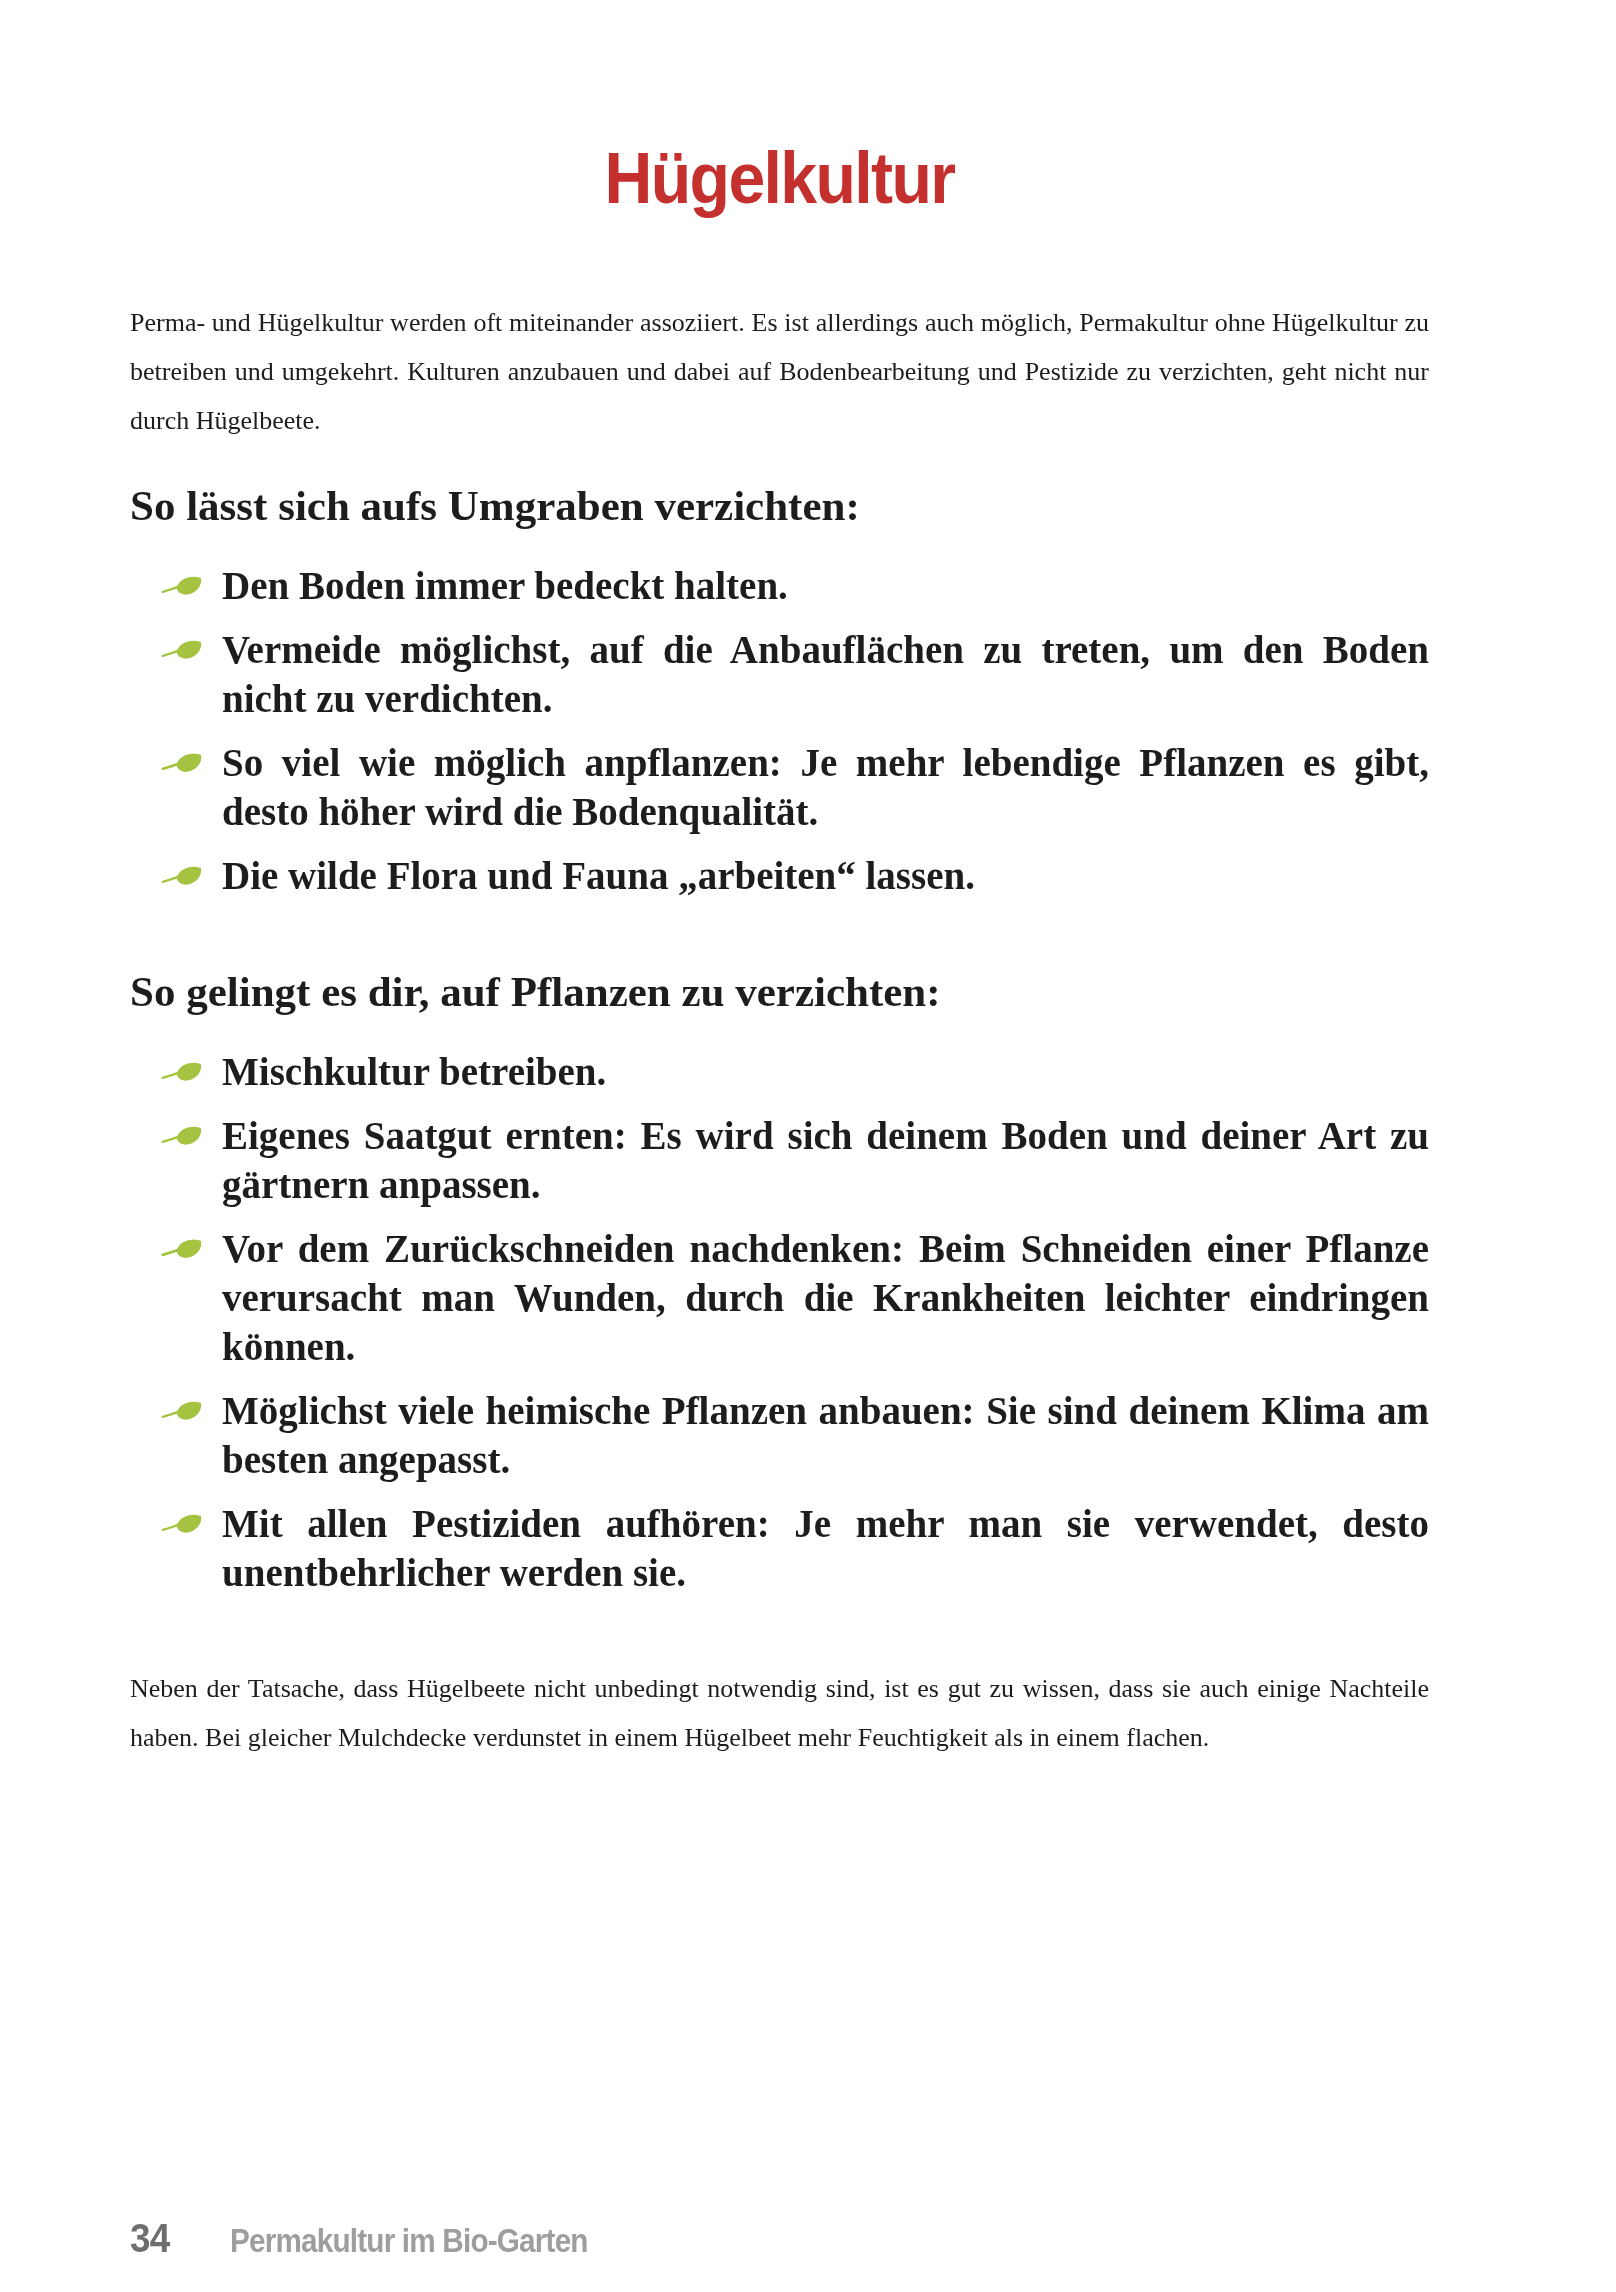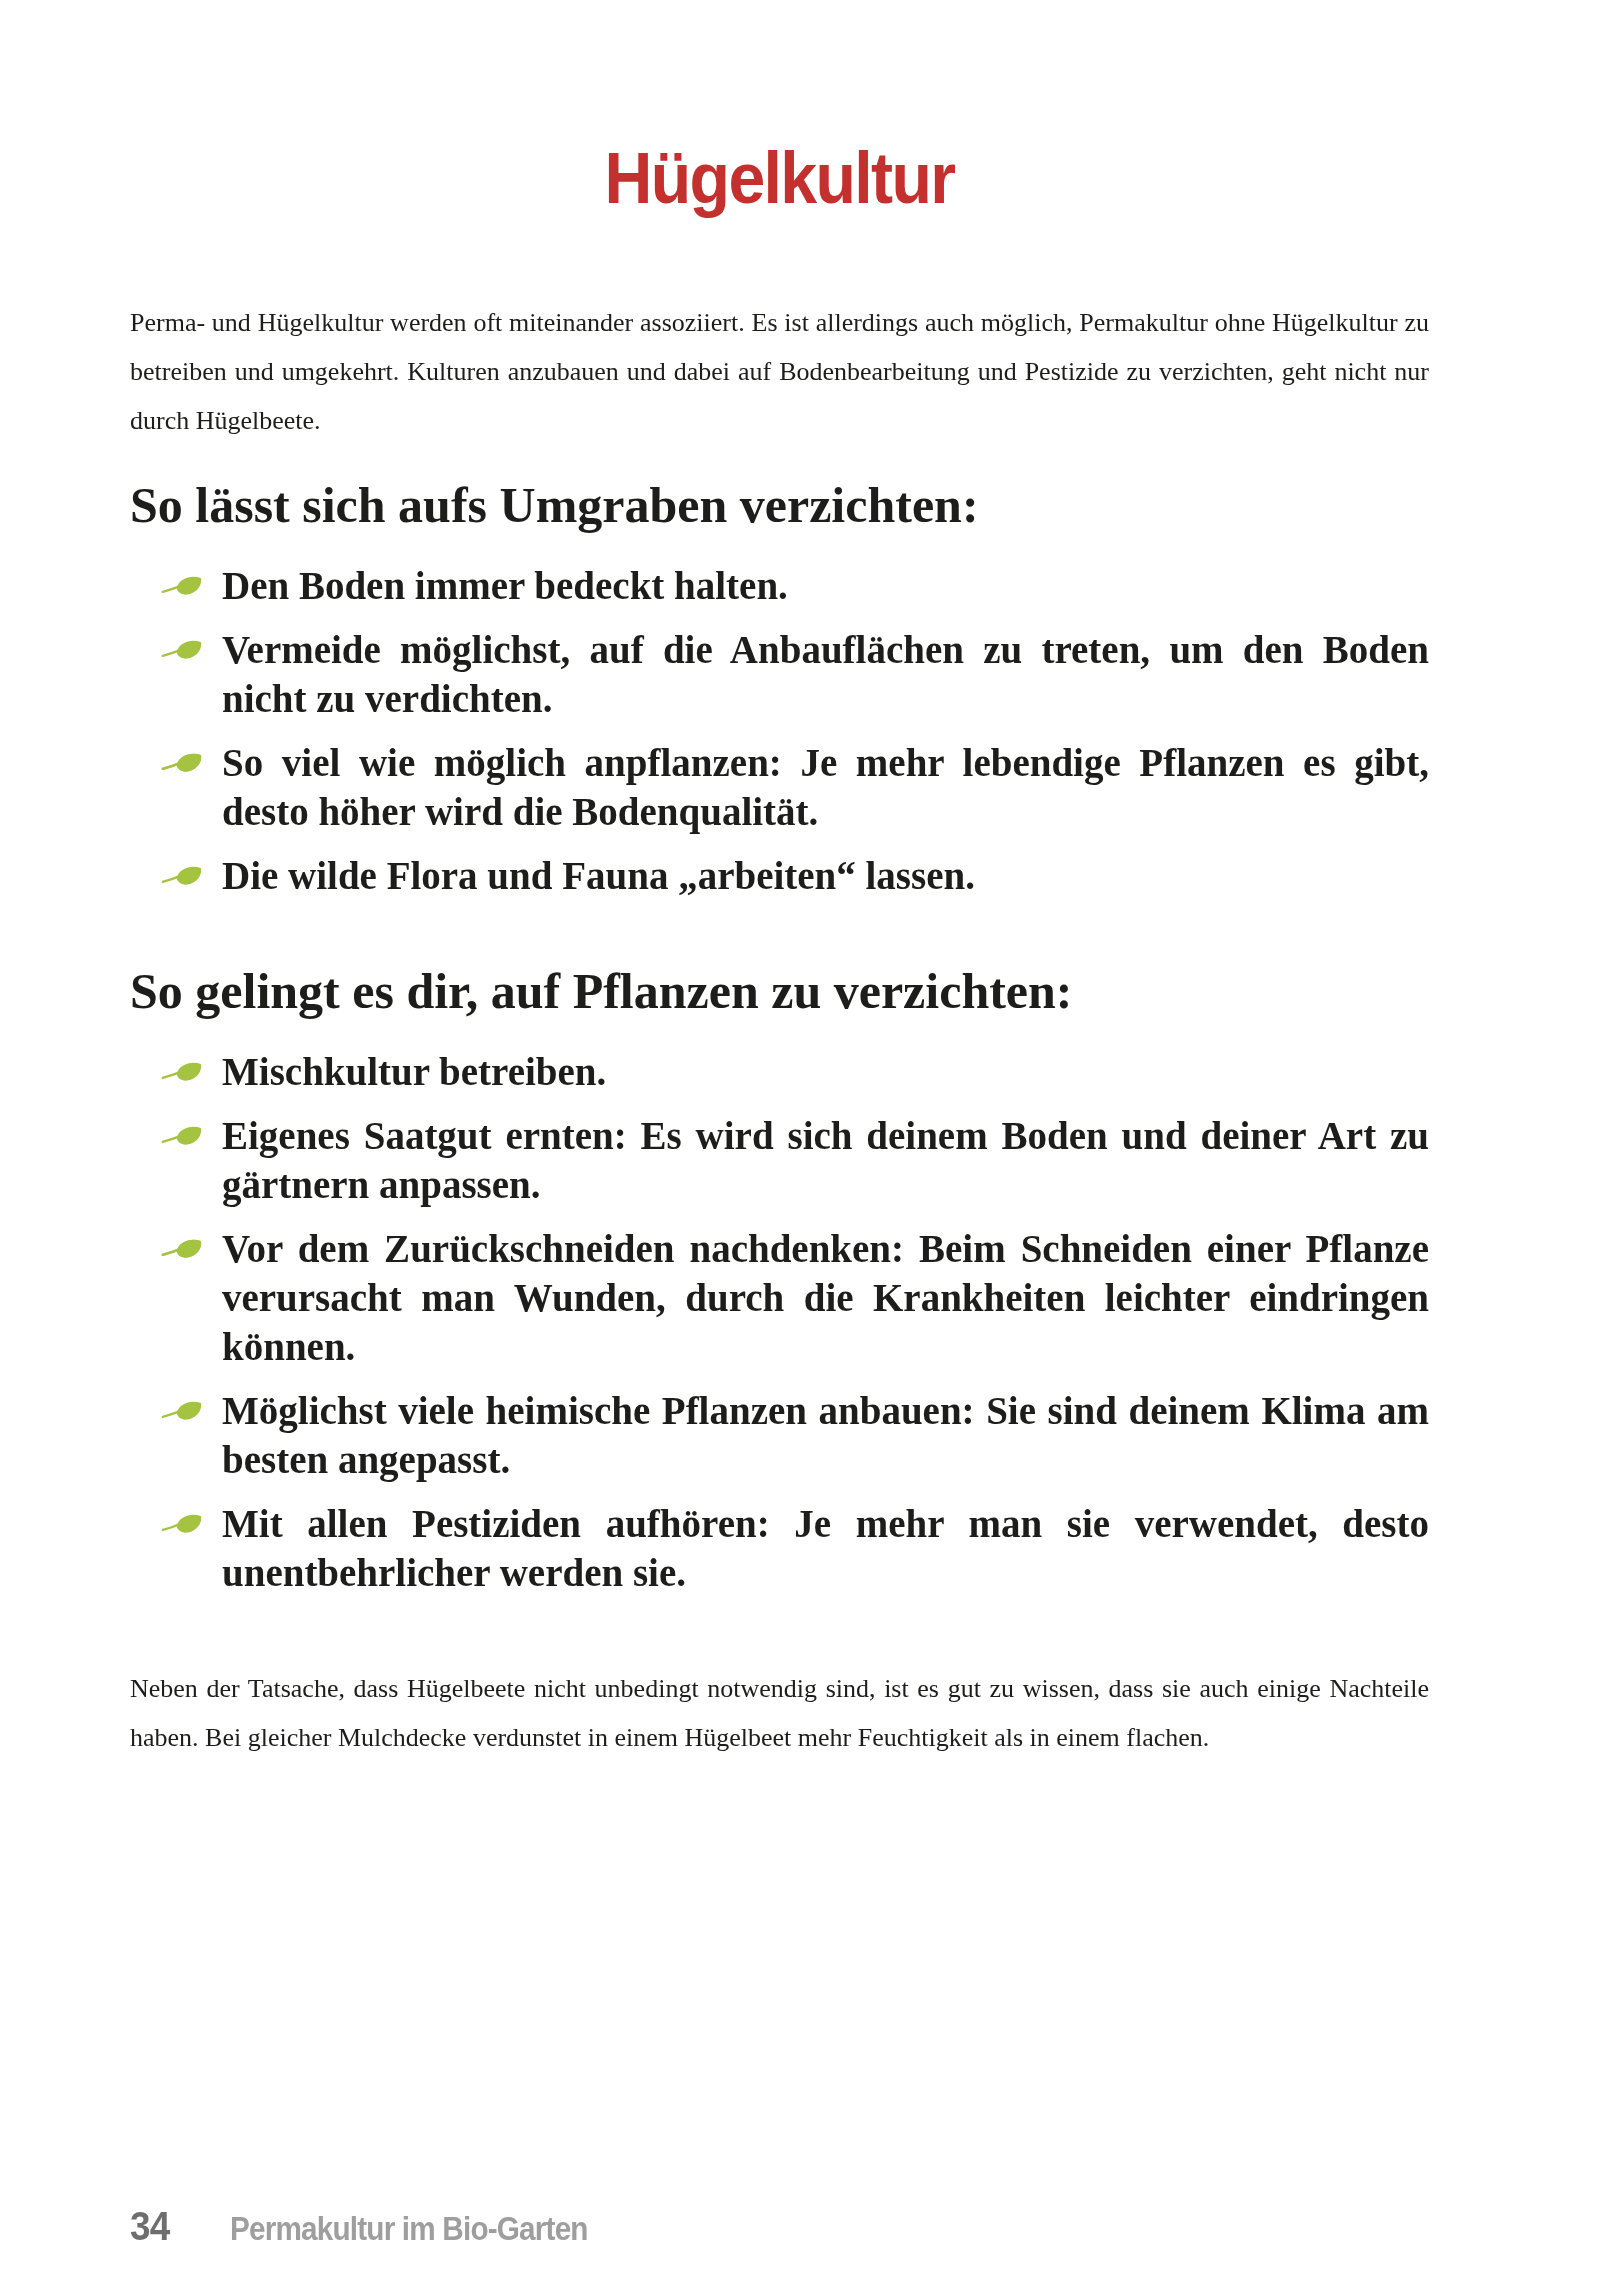"So lässt sich aufs Umgraben" h2.heading { font-size: 50px -> 43px }
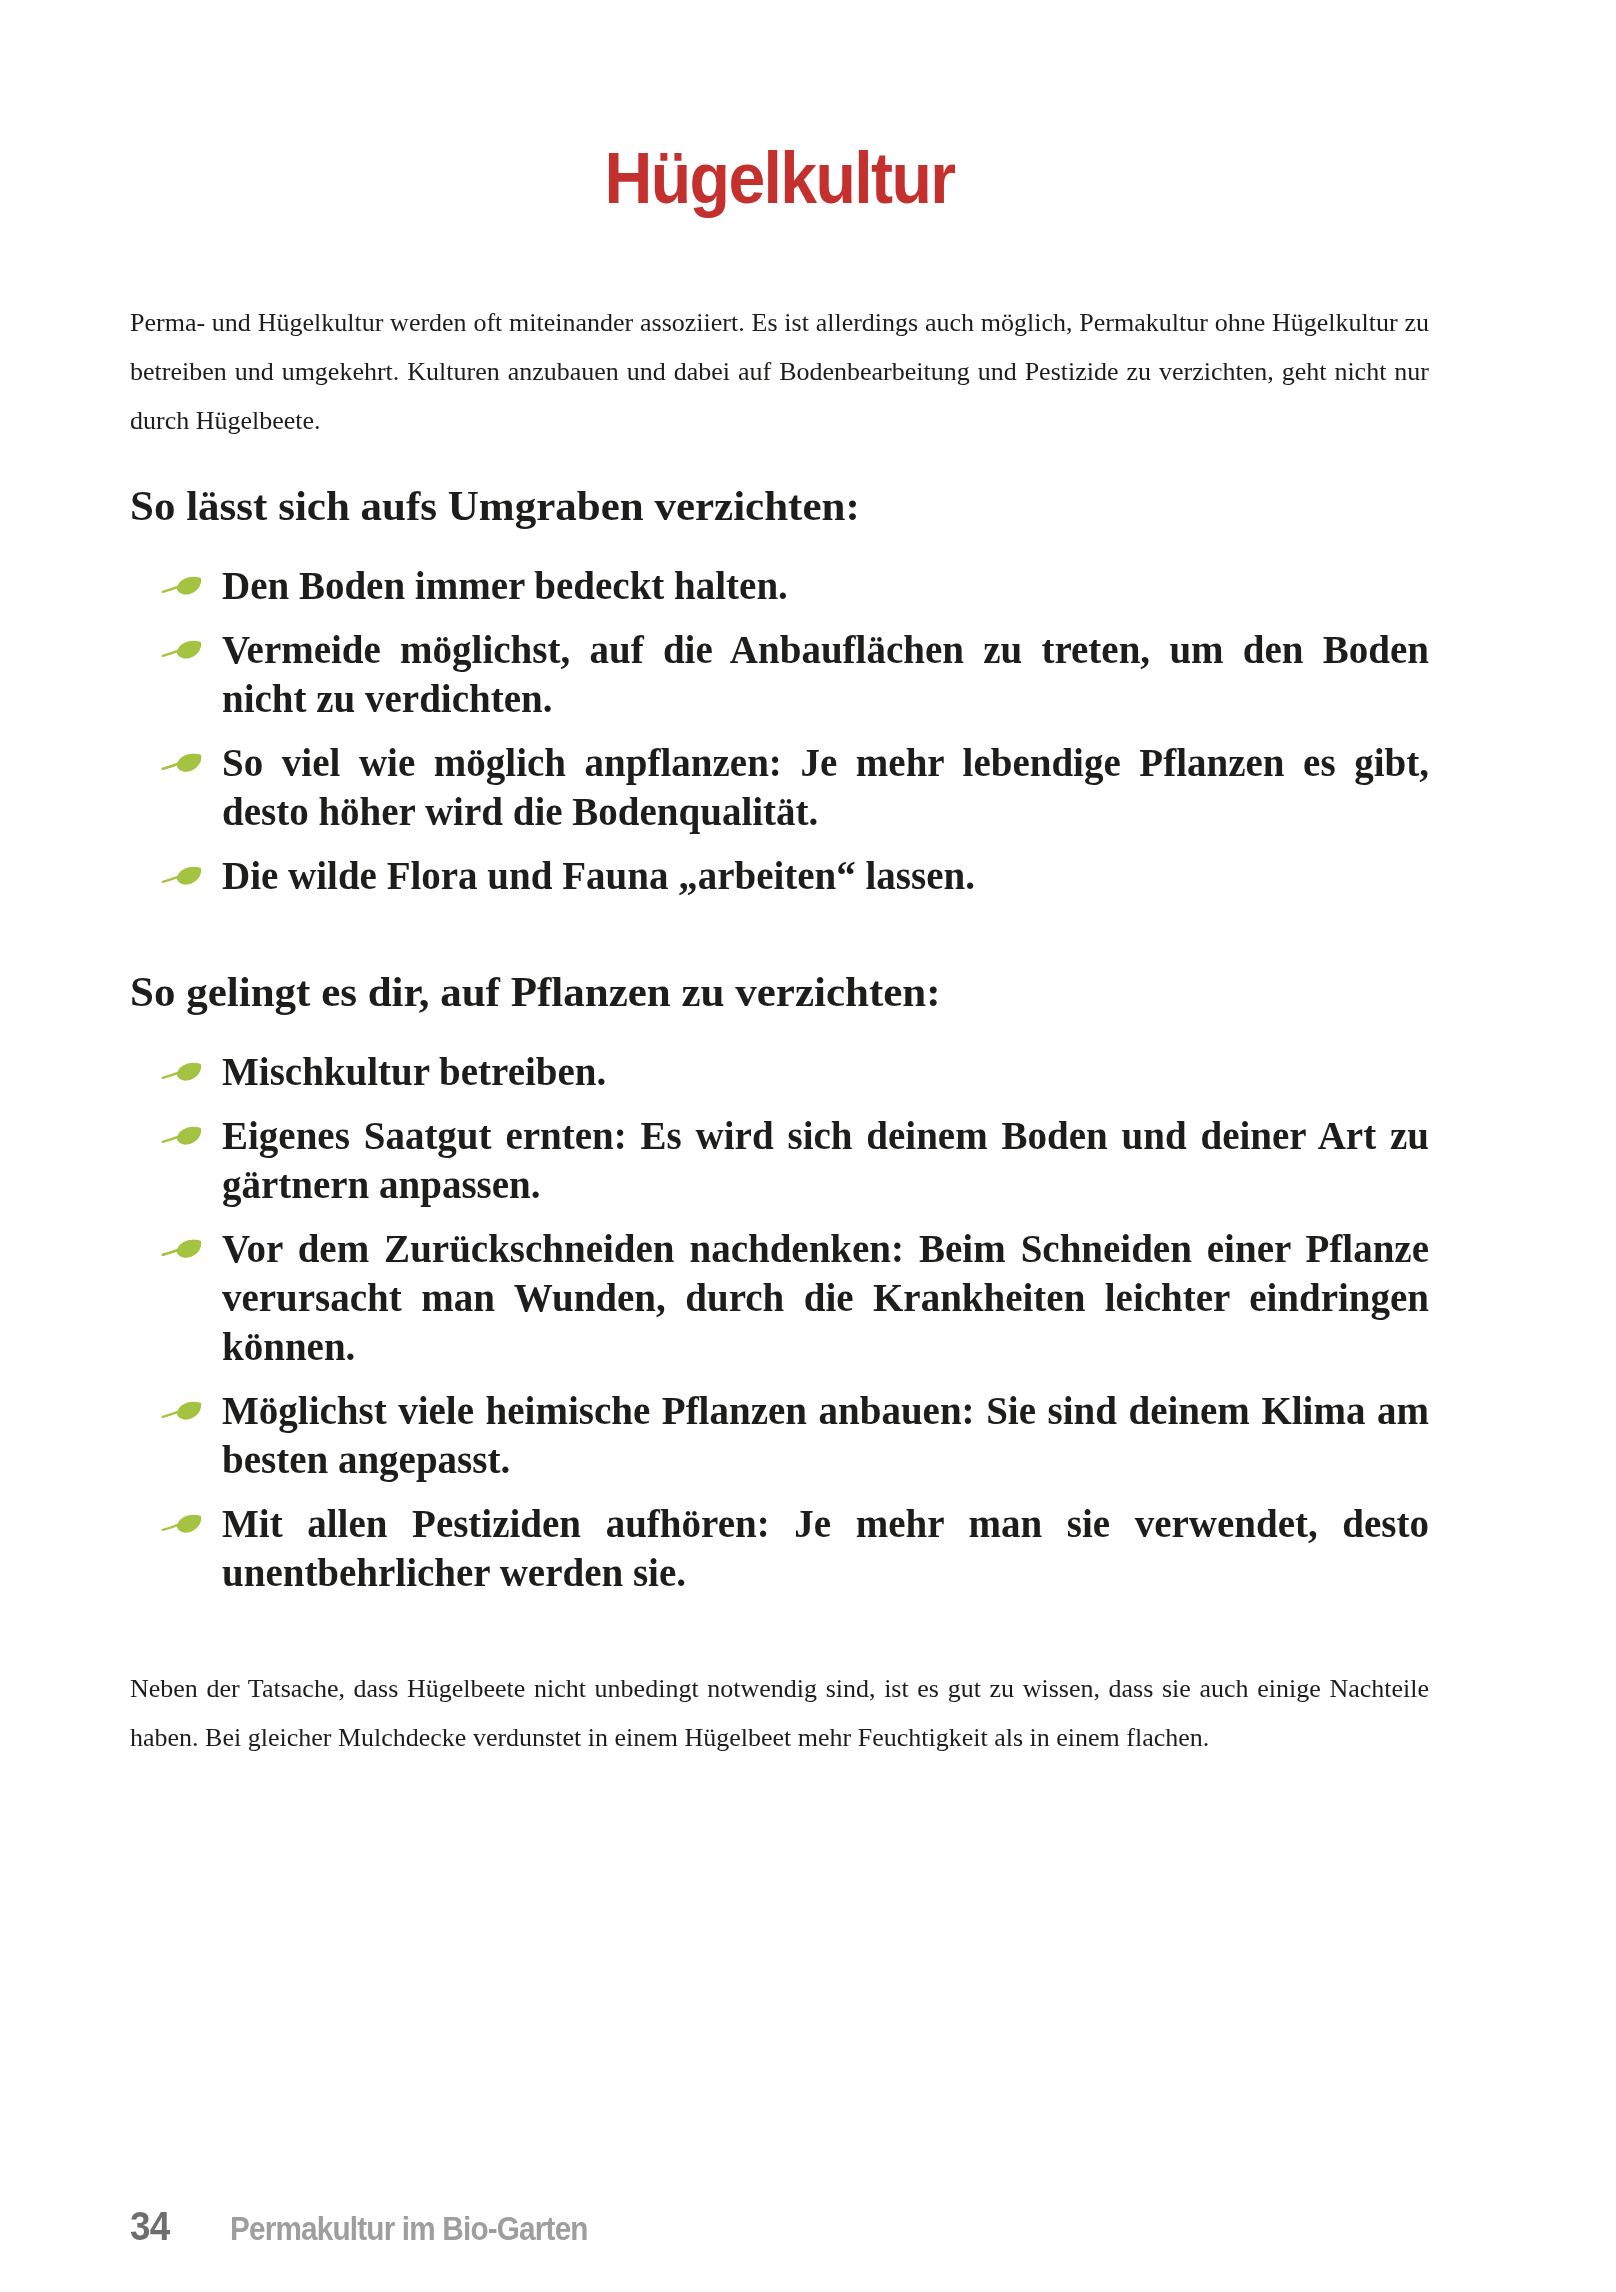"34 Permakultur im Bio-Garten" .footer { bottom: 43px -> 31px }
